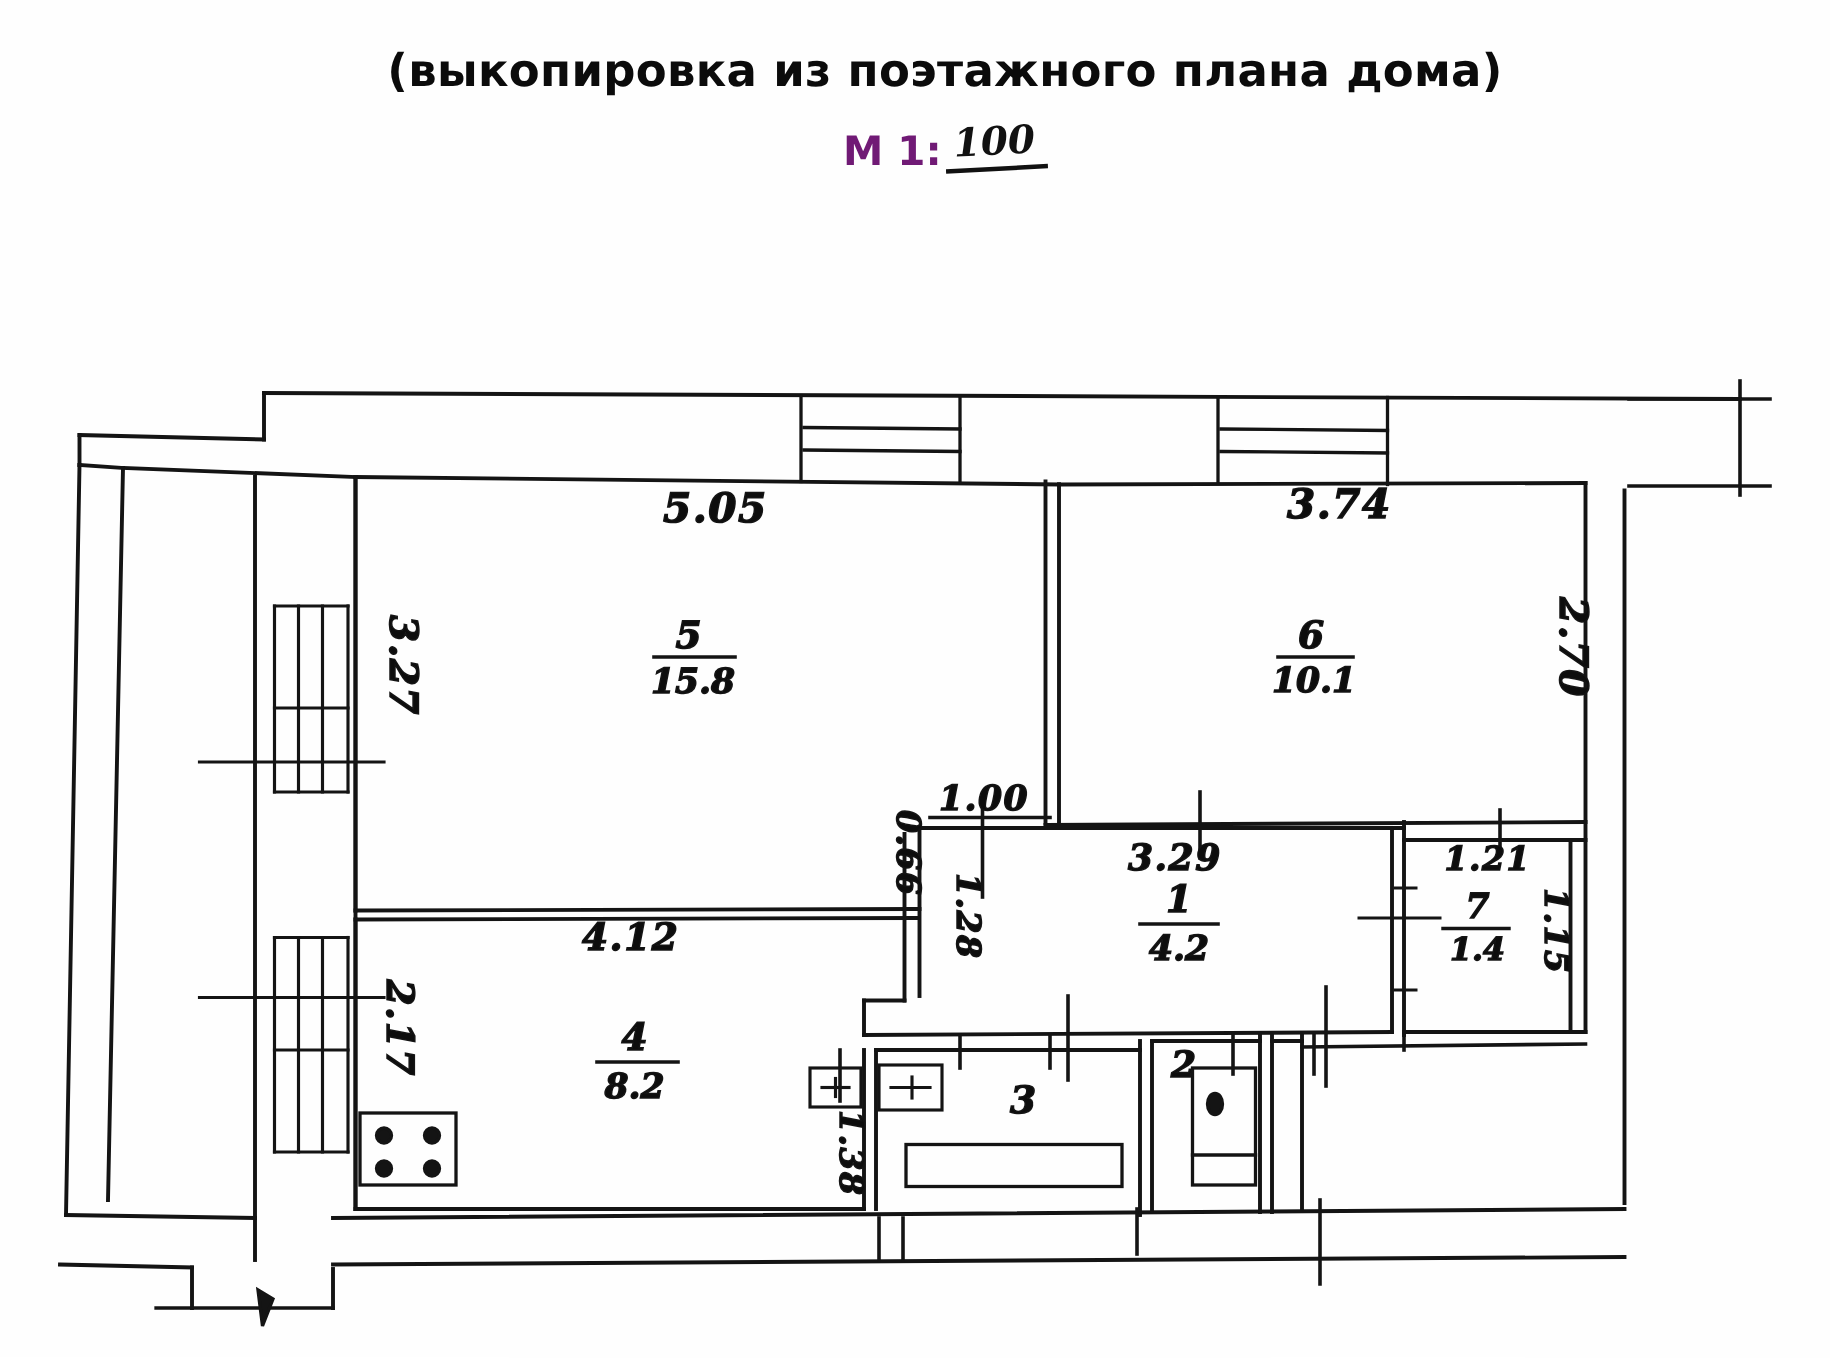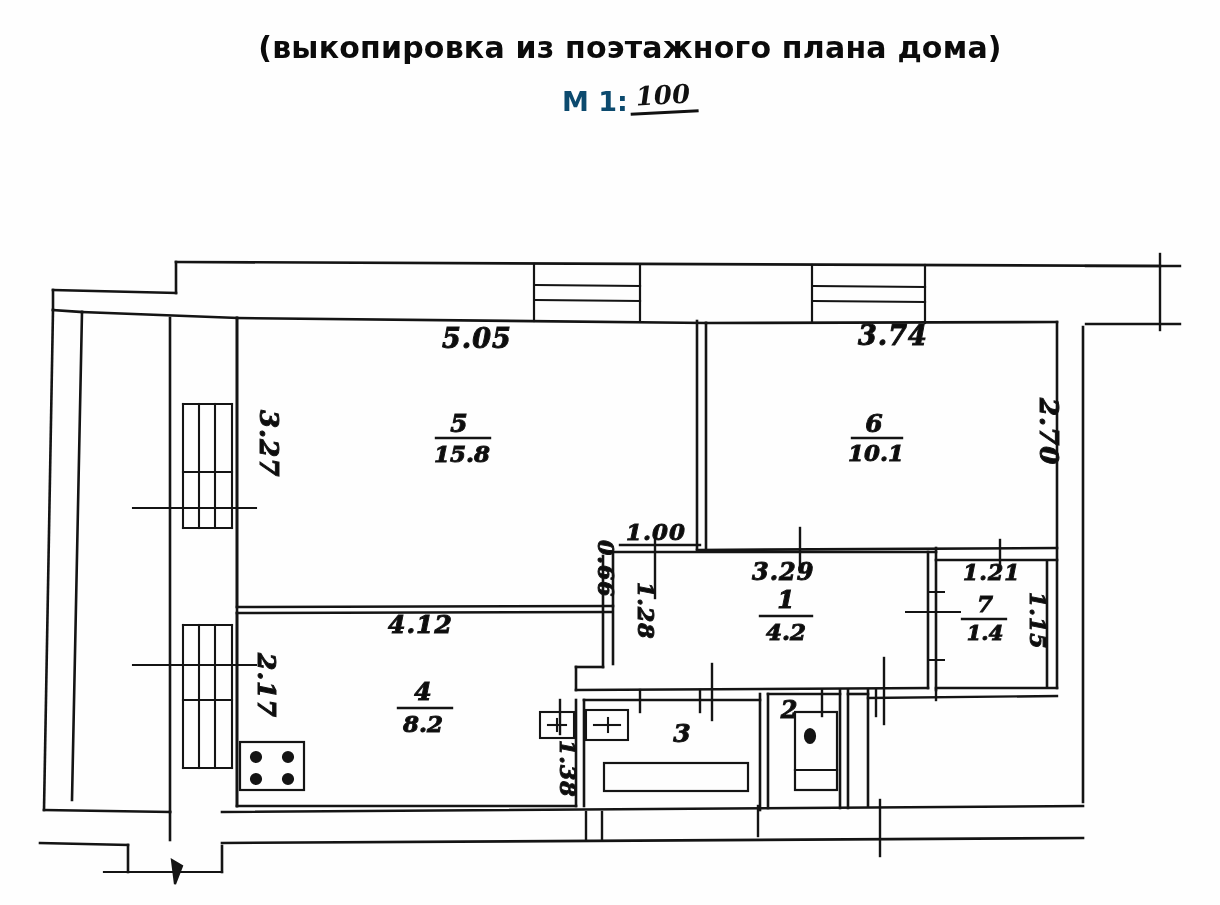"М 1:" .scale-label { color: #0c4a6e -> #701a75 }
